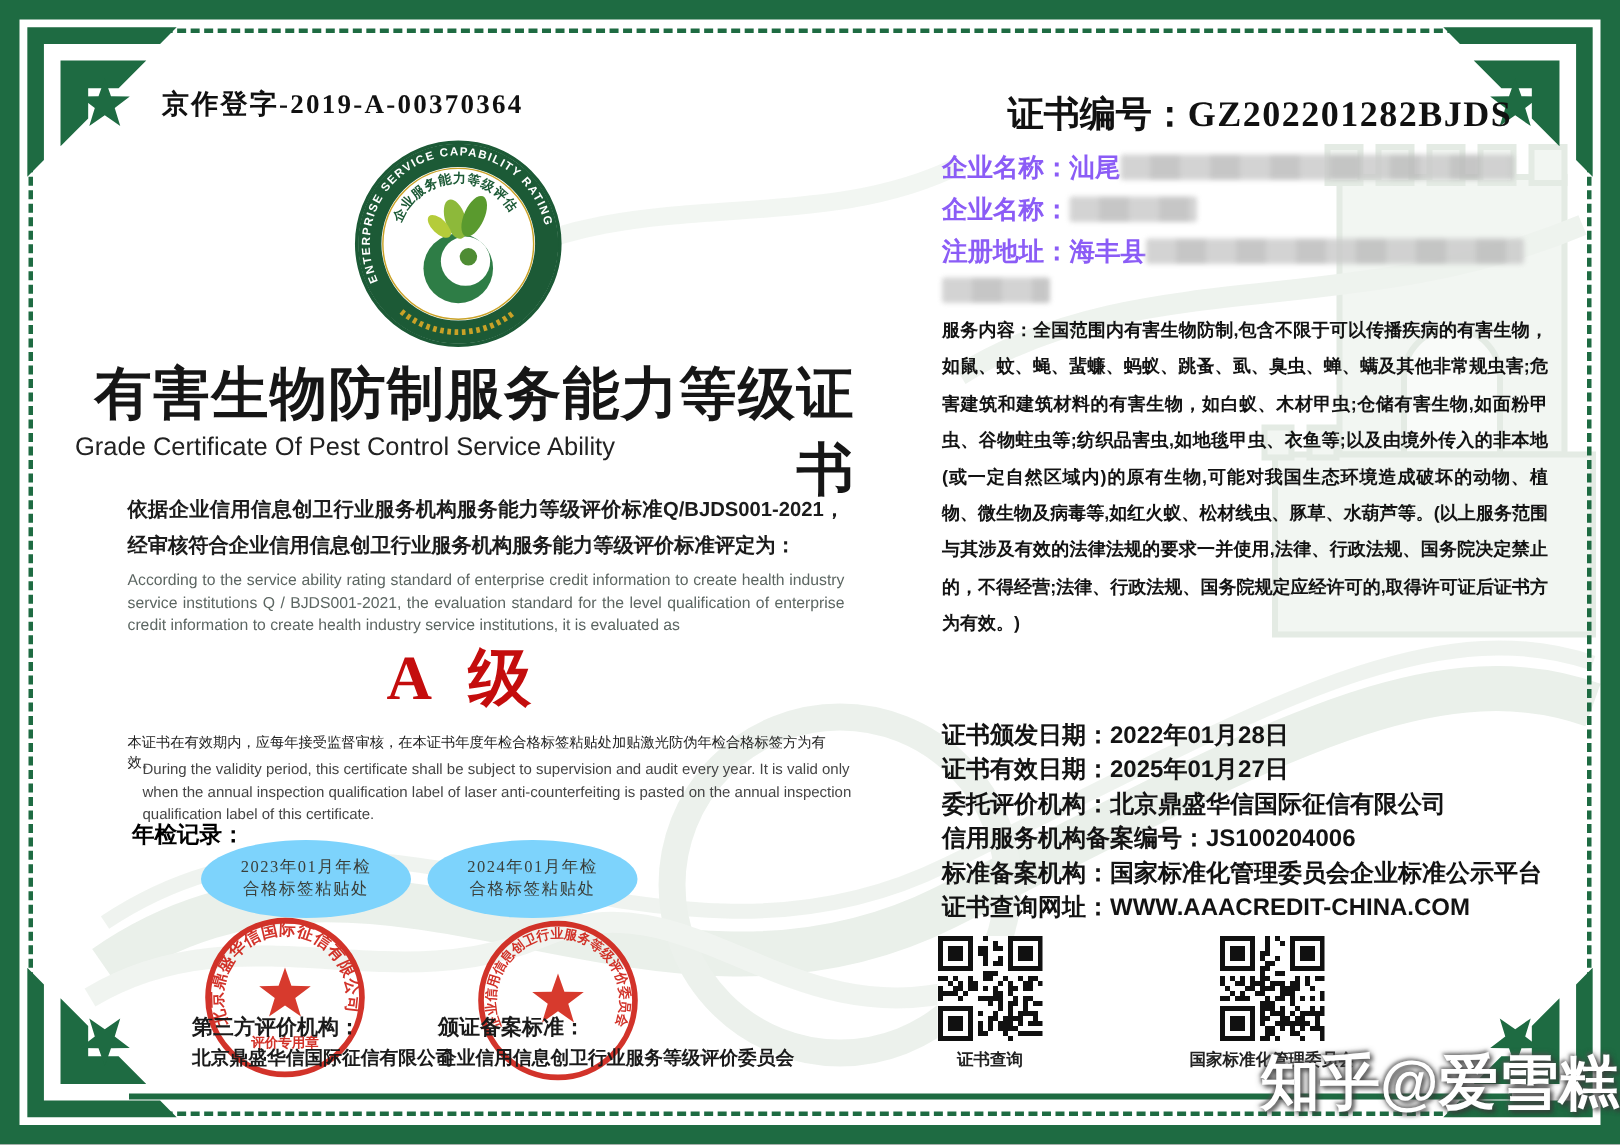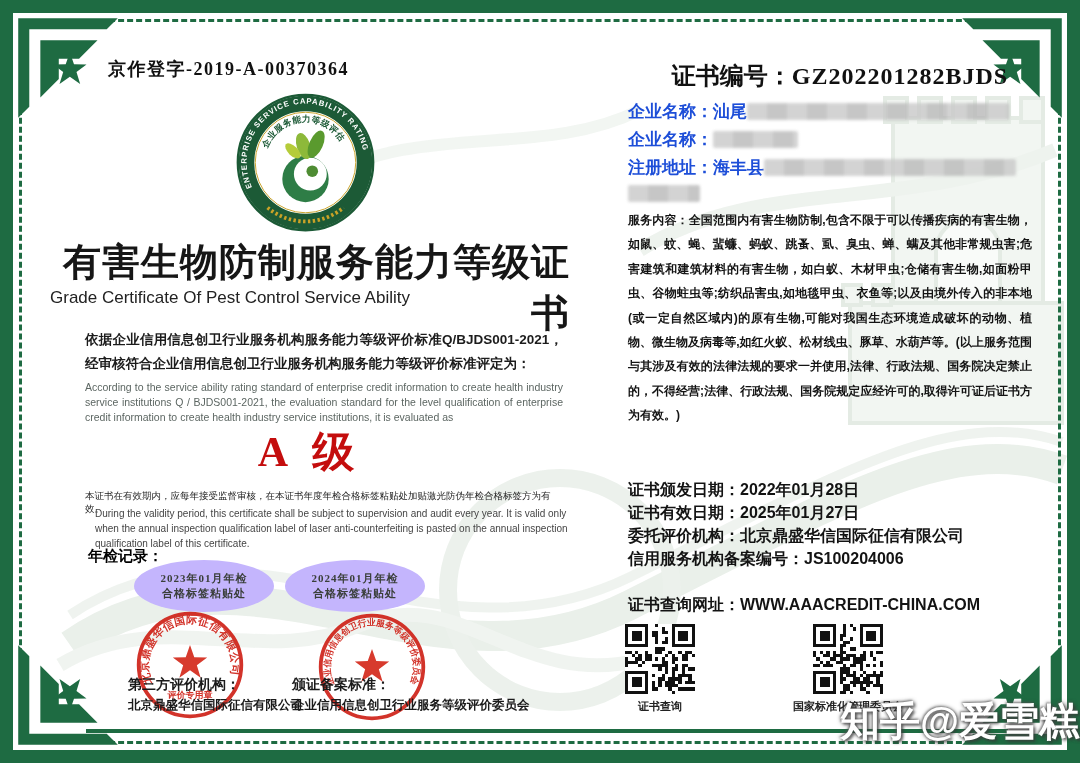"企业名称：汕尾" .co-line { color: #1d4ed8 -> #8b5cf6 }
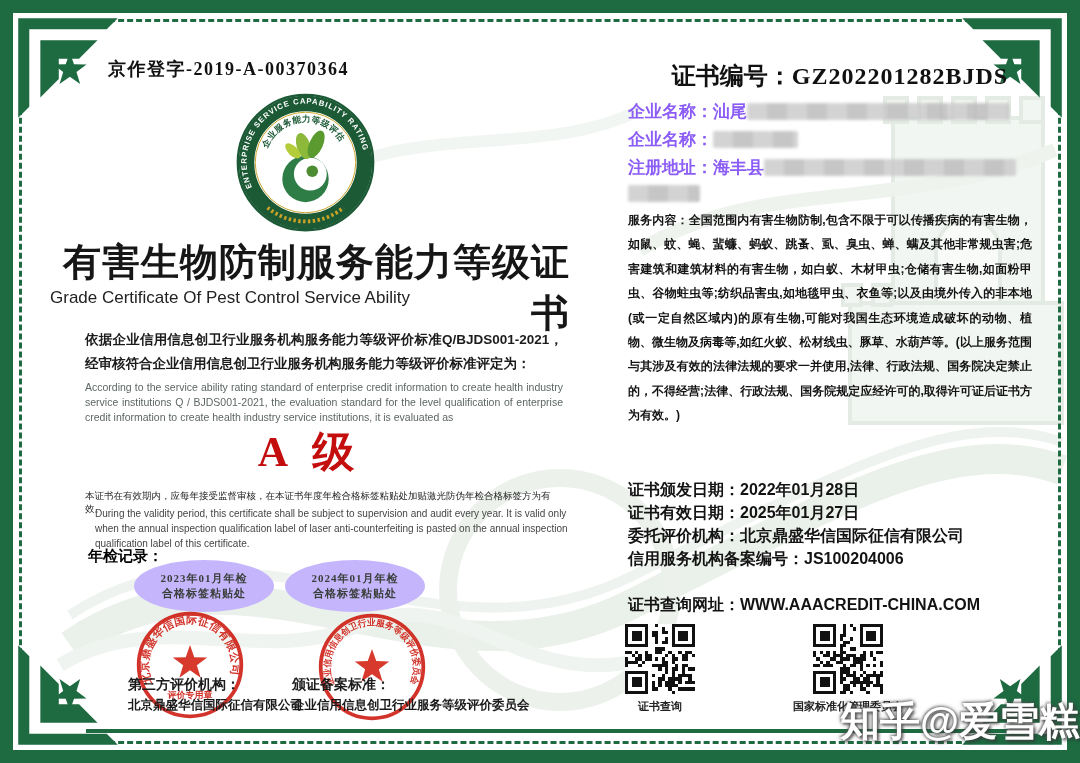"2023年01月年检" .oval { background: #c4b5fd -> #7dd3fc; font-weight: 700 -> 400 }
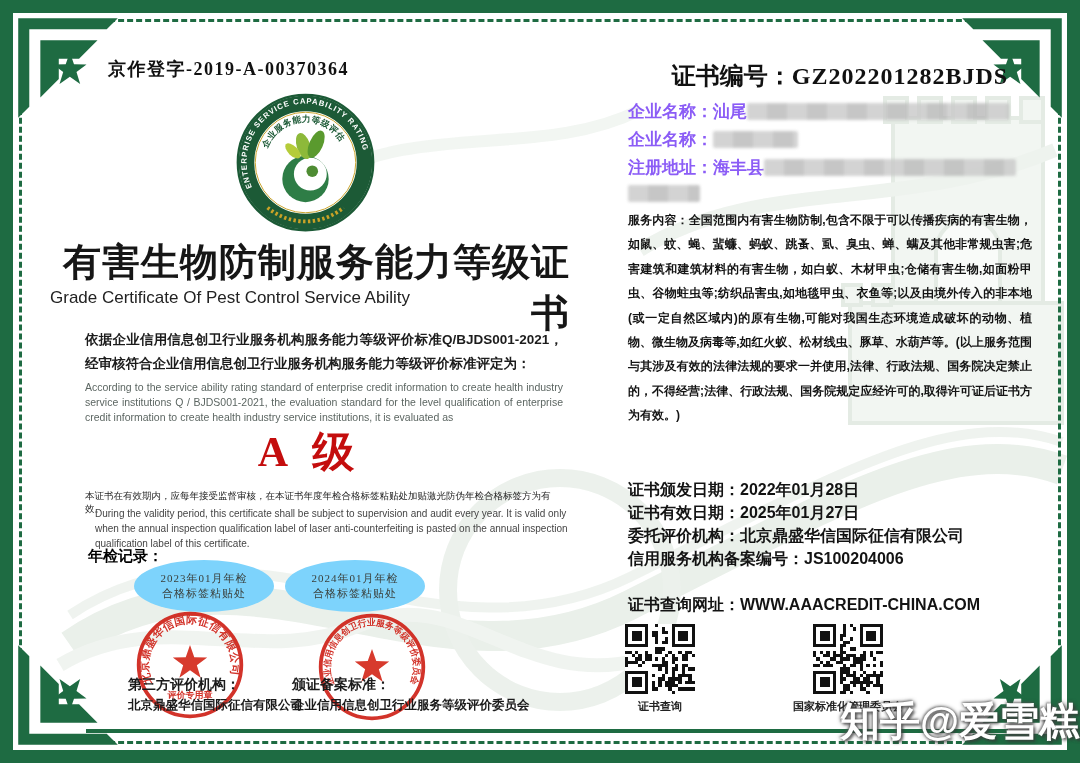"标准备案机构：国家标准化管理委员会企业标准公示平台" div.detail-line { html: none -> <div><span>标准备案机构：</span><span>国家标准化管理委员会企业标准公示平台</span></div> }
